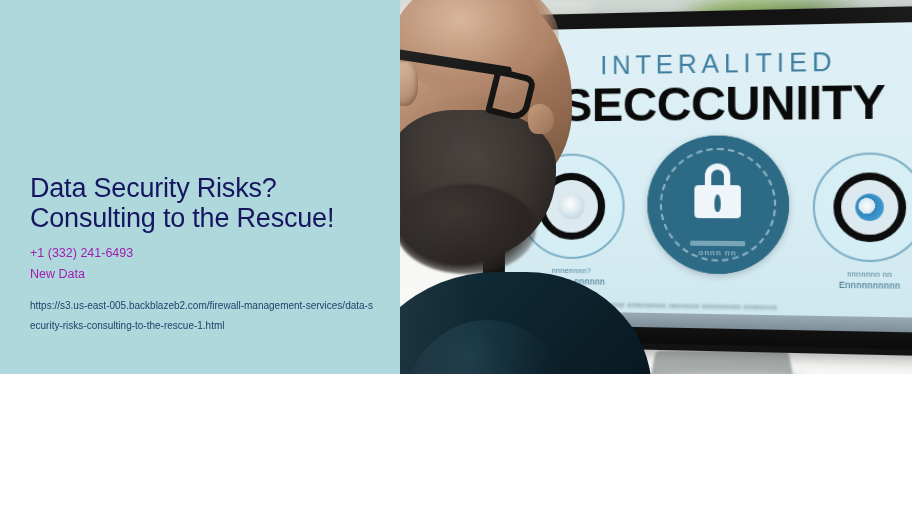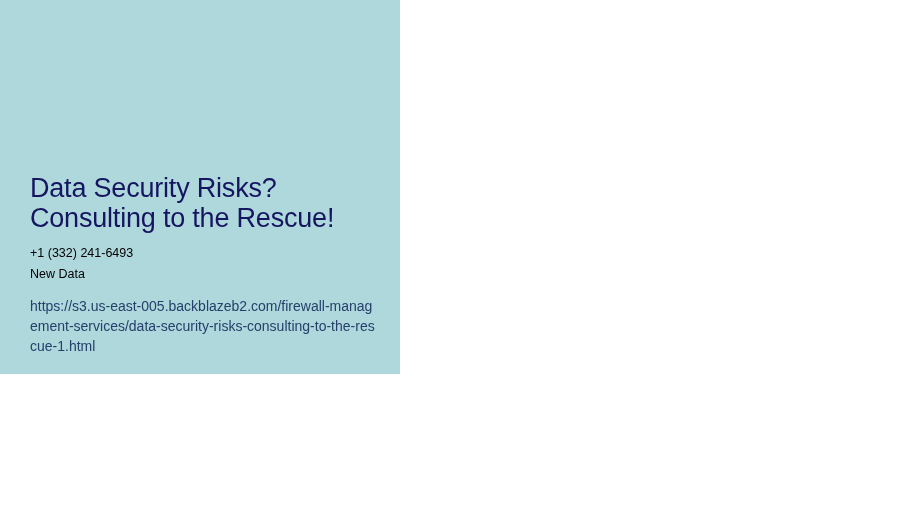"Data Security Risks? Consulting to" .page { flex-direction: column -> none }
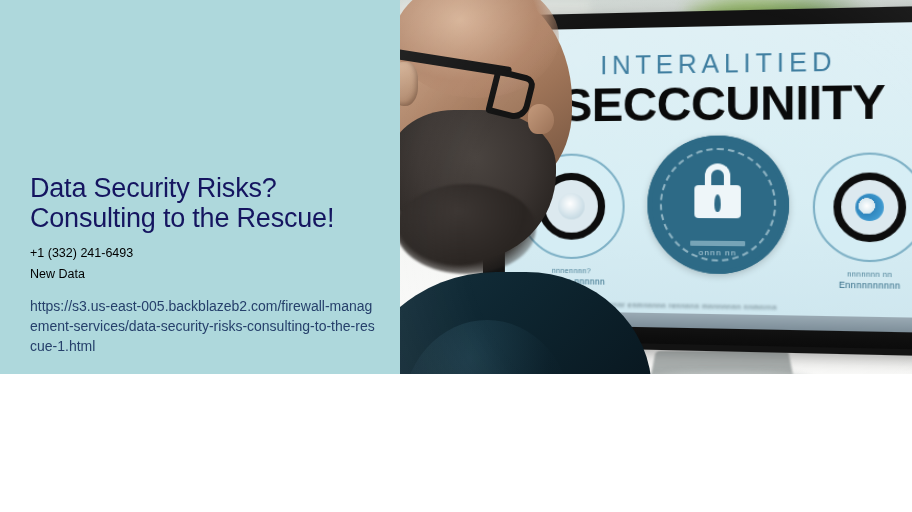"+1 (332) 241-6493" .contact-line { color: #000000 -> #a21caf }
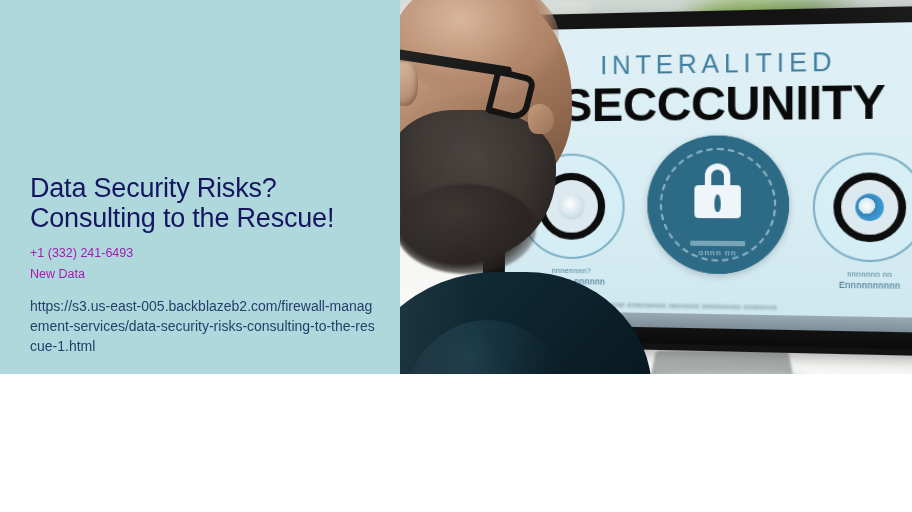"https://s3.us-east-005.backblazeb2.com/f" .url-block { font-size: 14px -> 10px }
